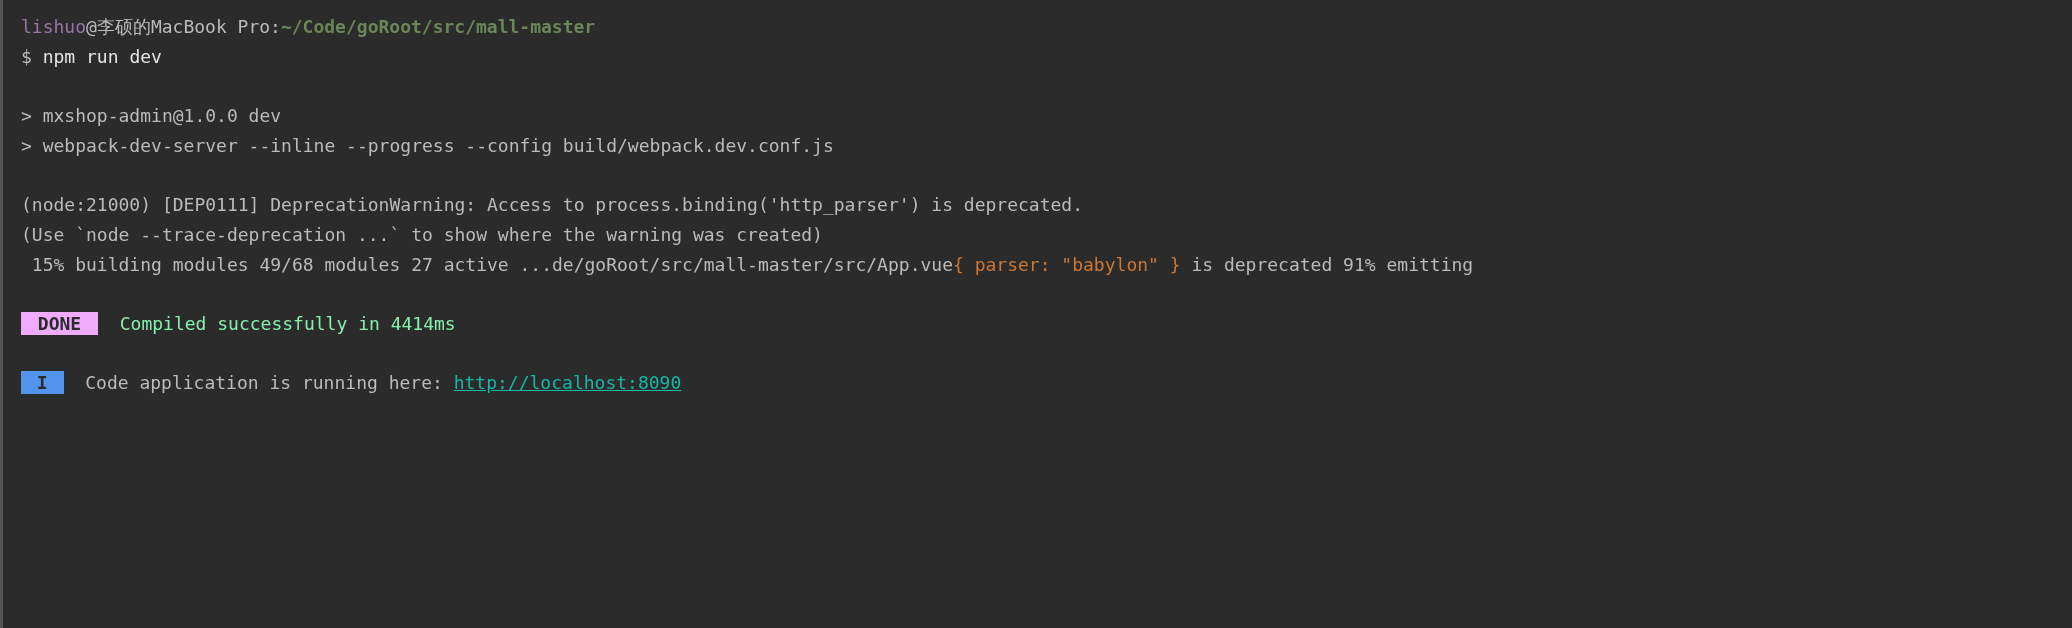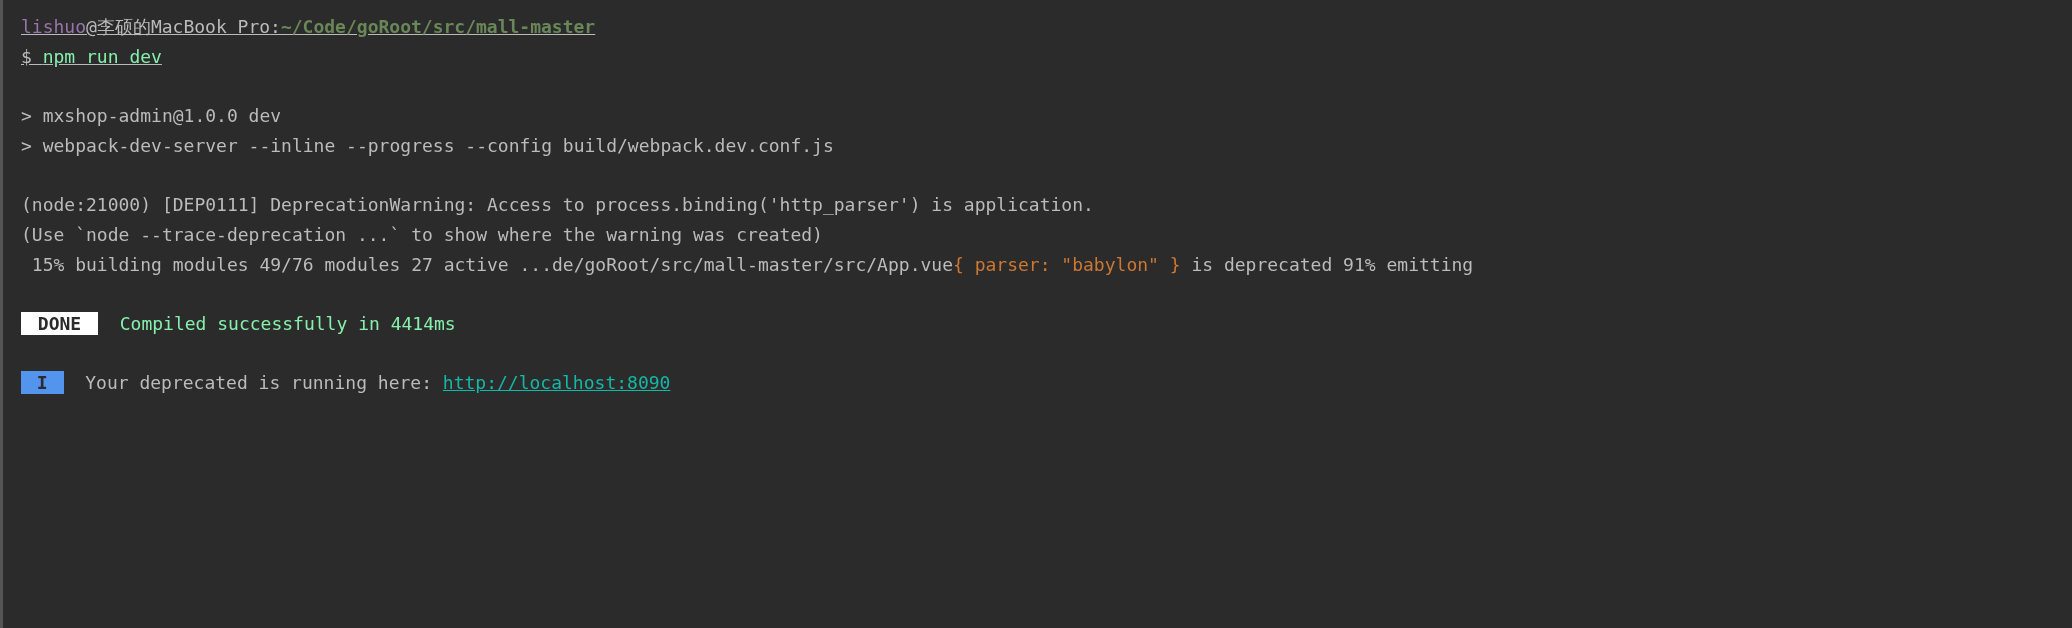"lishuo@李硕的MacBook" .prompt-line { text-decoration: underline -> none }
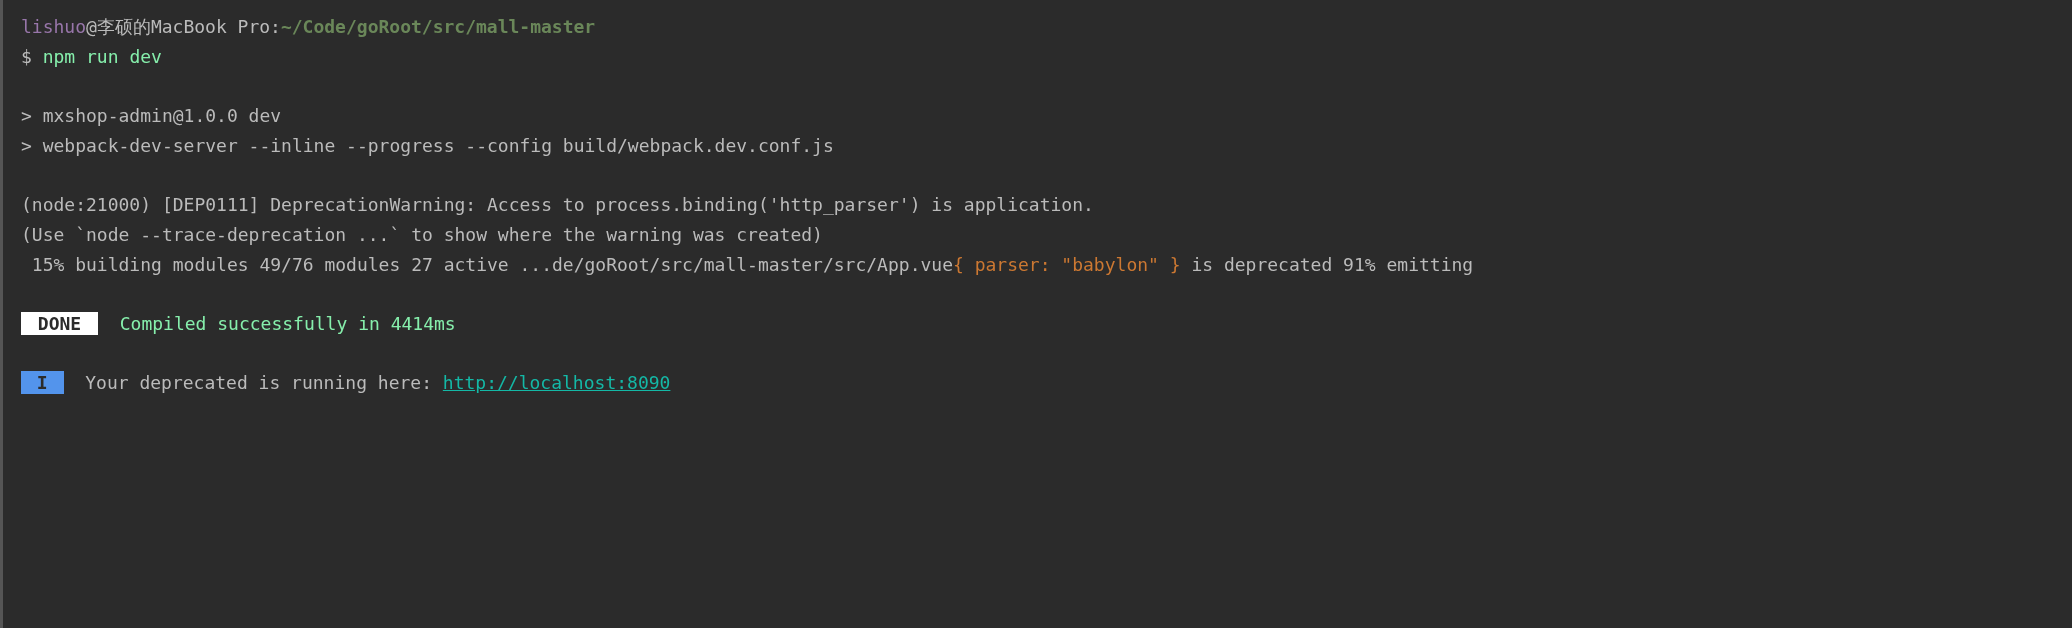"npm run dev" .command { color: #86efac -> #e5e5e5 }
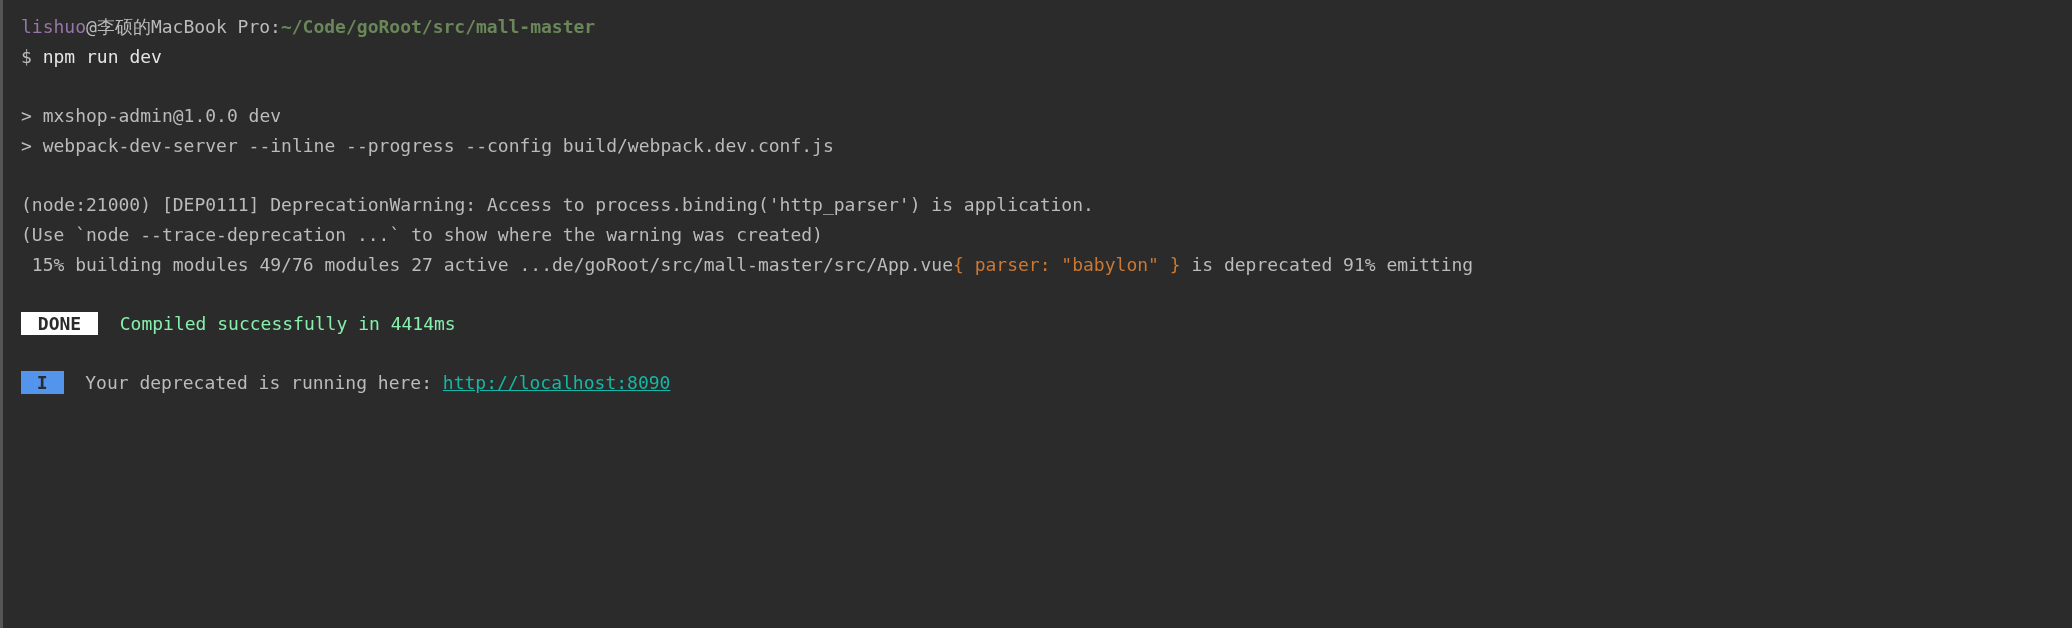"(node:21000) [DEP0111]" div.output { text: application -> deprecated }
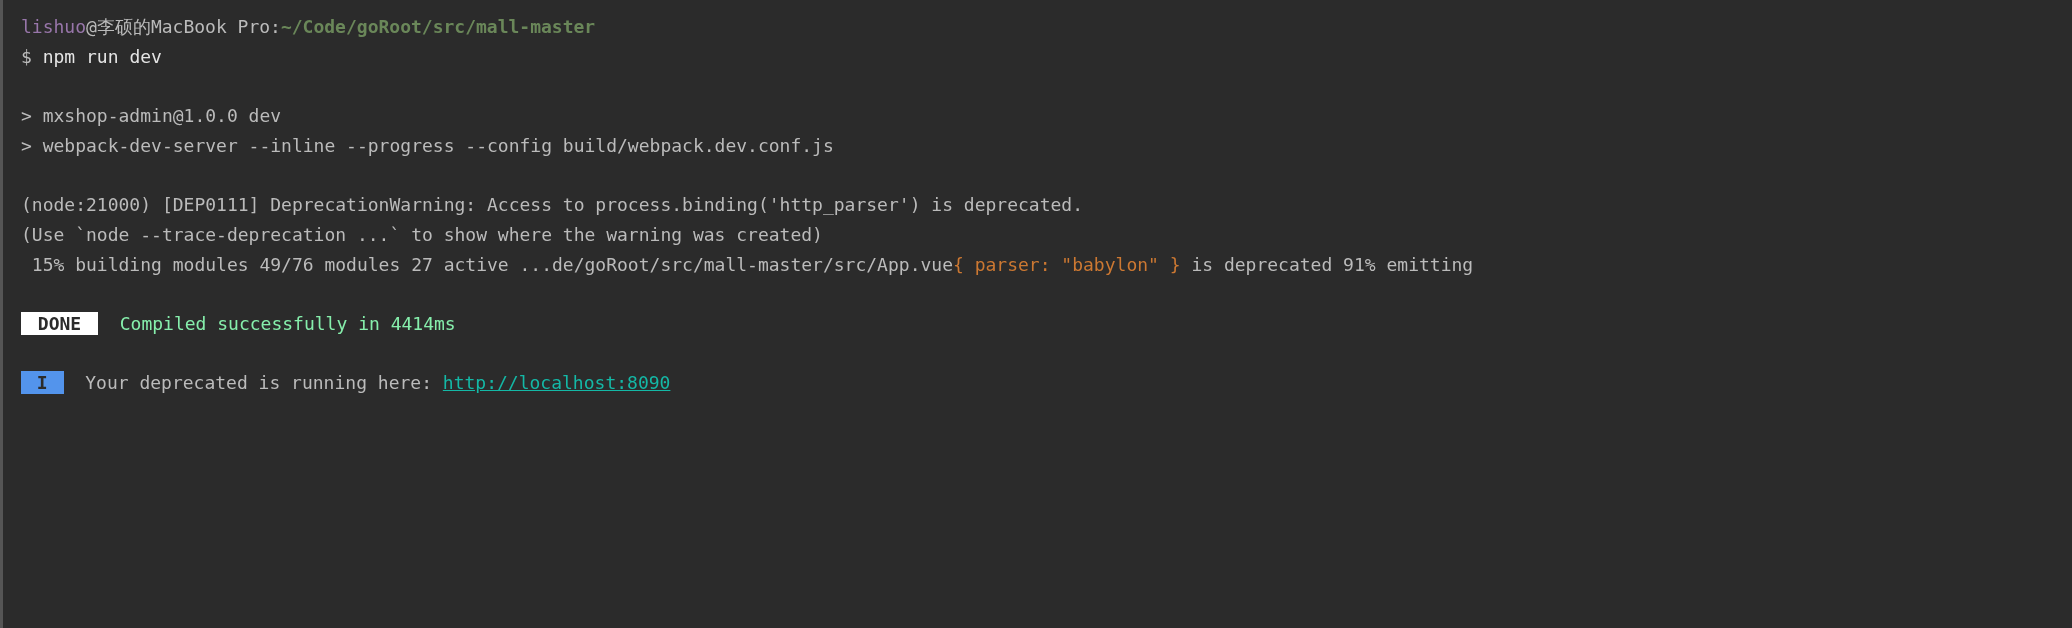"15% building modules 49/76 modules" span { text: 49/76 -> 49/68 }
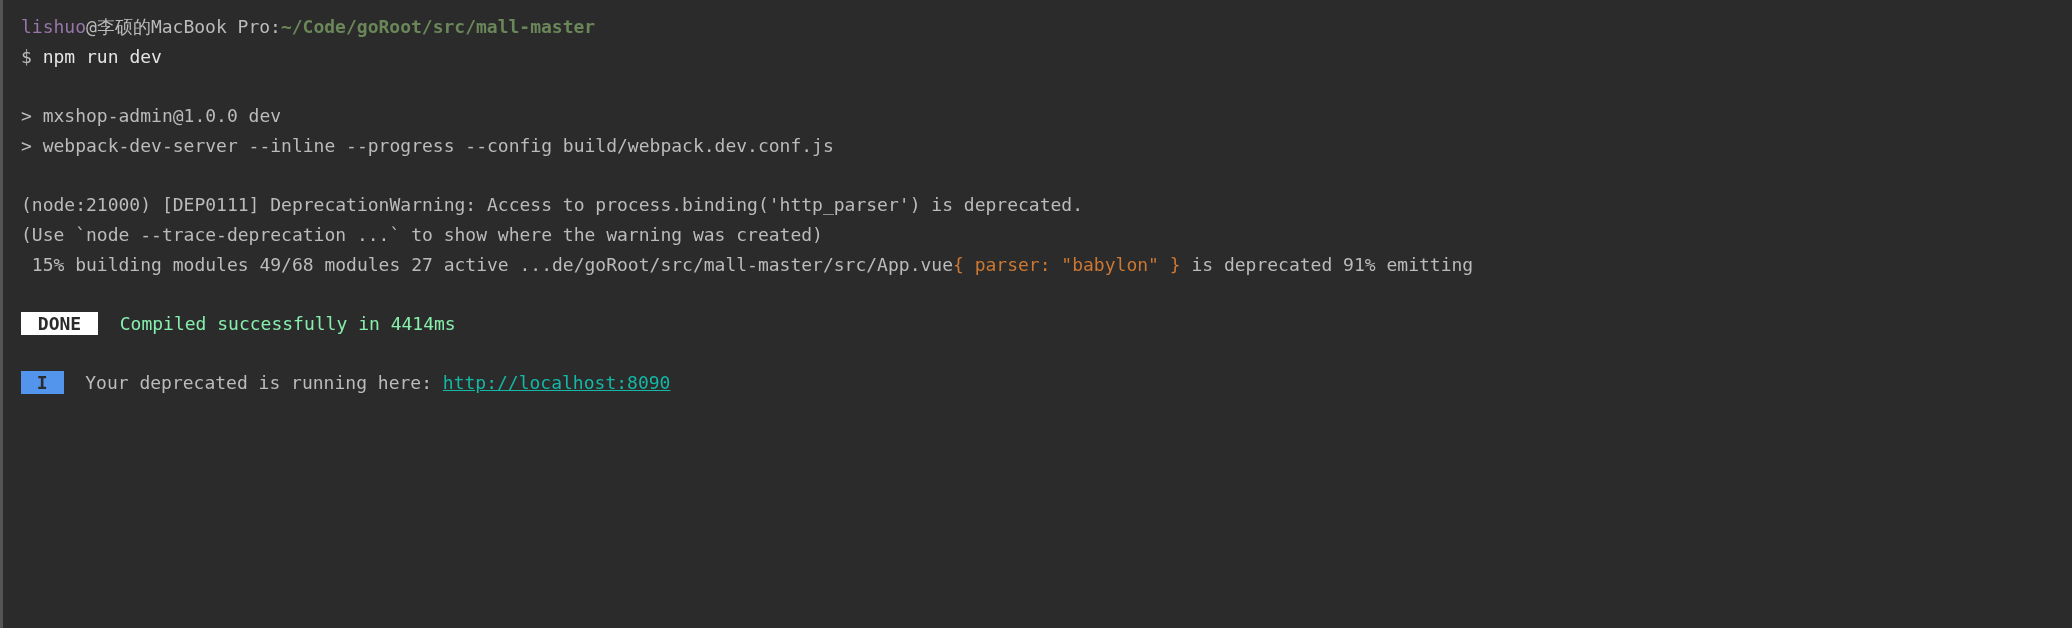"DONE" .done-badge { background-color: #ffffff -> #f0abfc }
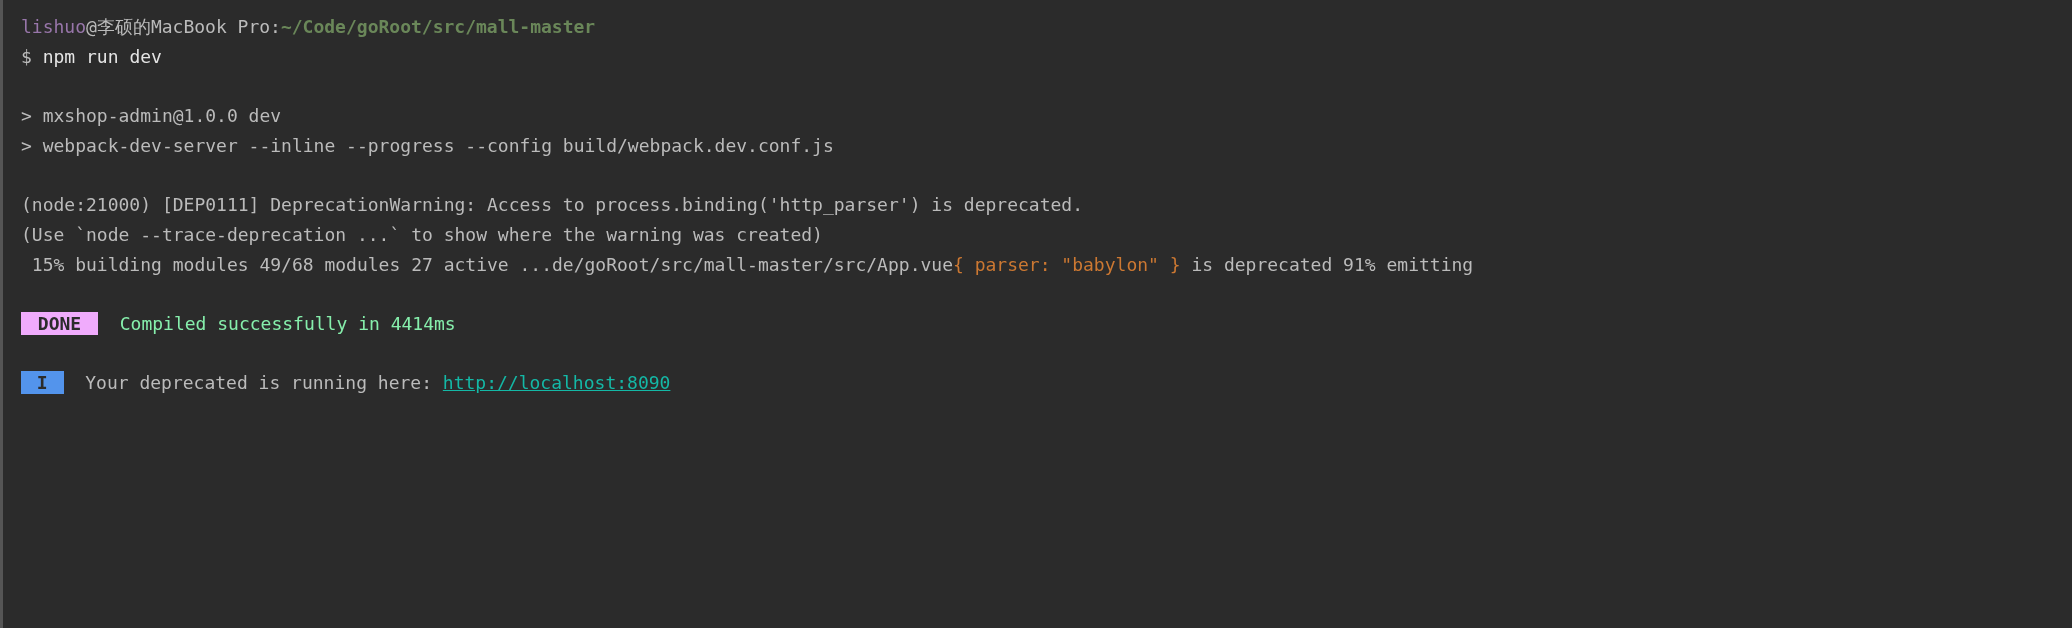"Your deprecated is running here:" span { text: Your deprecated -> Code application }
